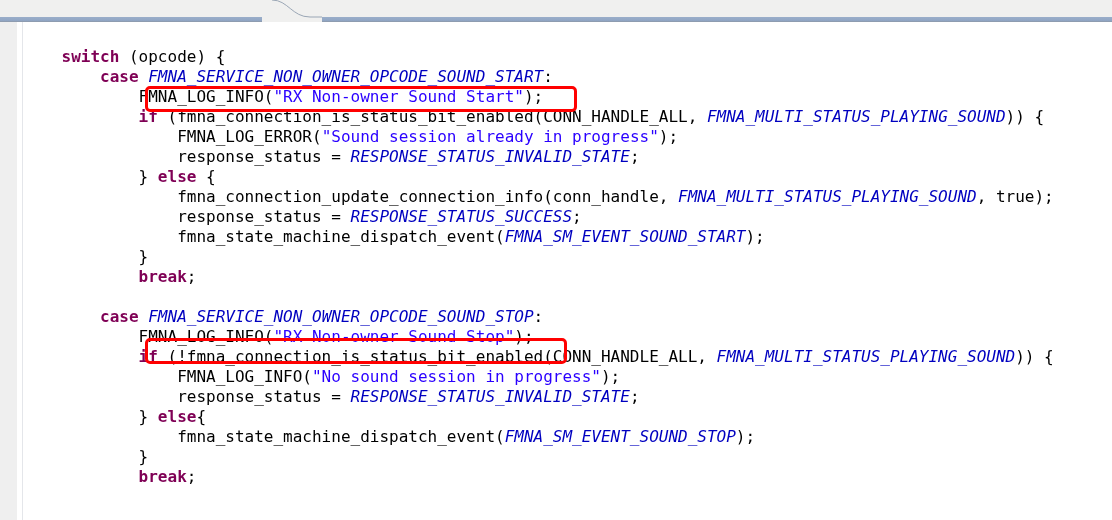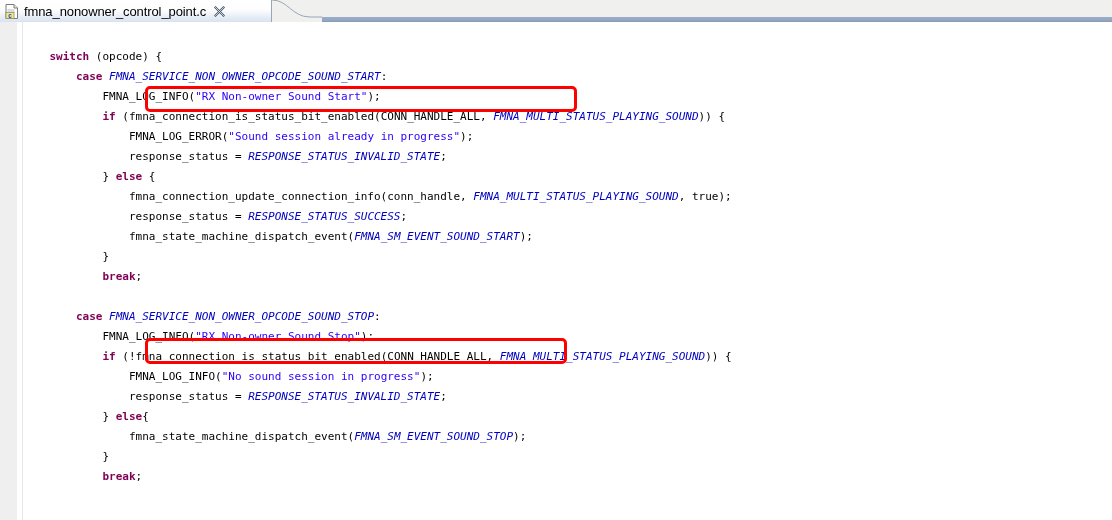"fmna_nonowner_control_point.c" div.tab { html: <div> <span> <svg> <path></path> <path></path> <rect></rect> <rect></rect> <rect></rect> <text>c</text> </svg> </span> <span>fmna_nonowner_control_point.c</span> <span> <svg> <path></path> <path></path> </svg> </span> </div> -> none }
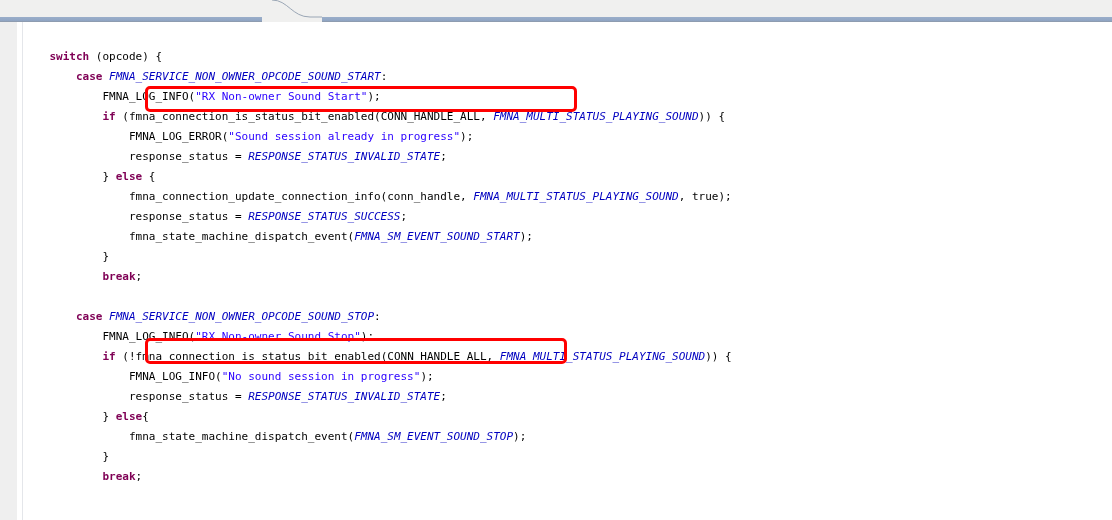"switch (opcode) {" .code { font-size: 11px -> 16px }
